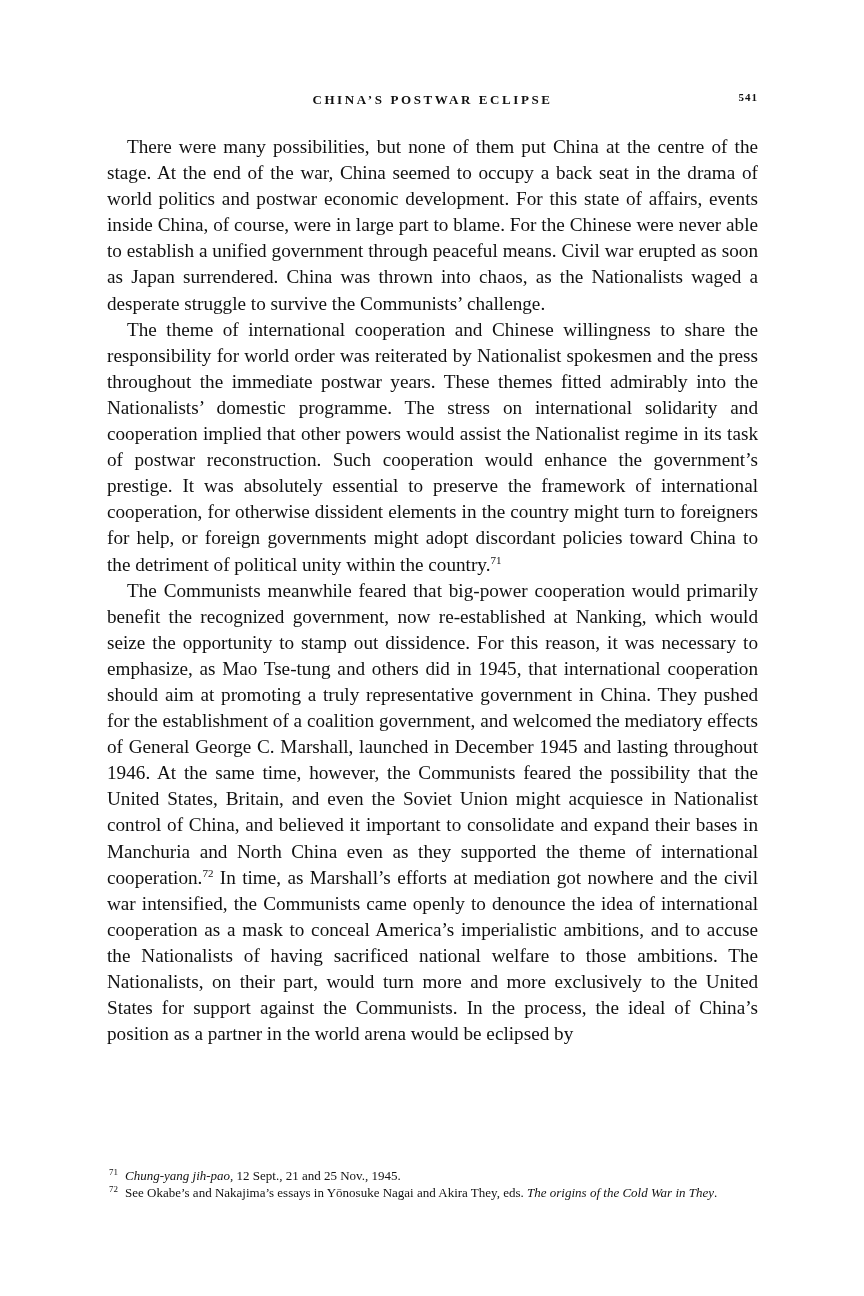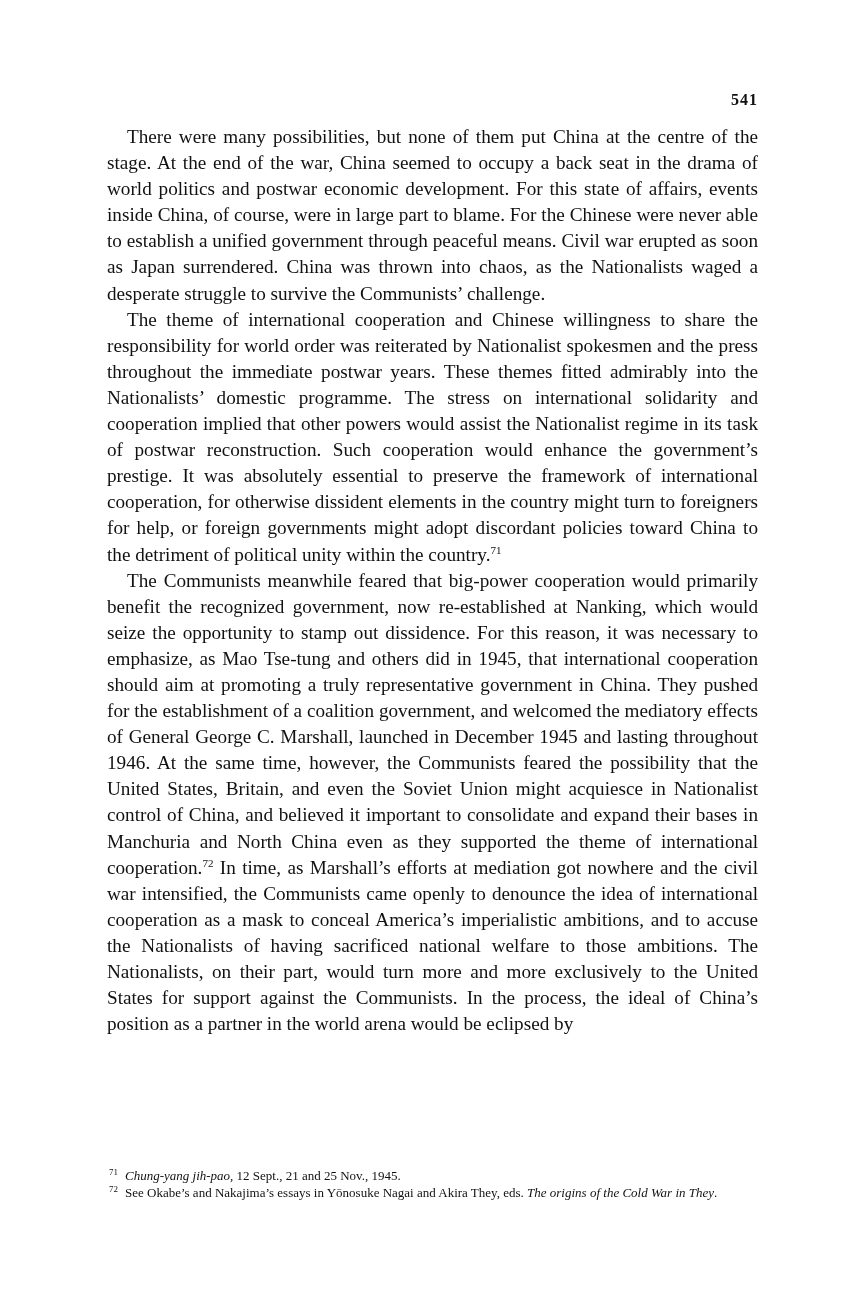"CHINA’S POSTWAR ECLIPSE" span.running-title { html: none -> <span>China’s Postwar Eclipse</span> }
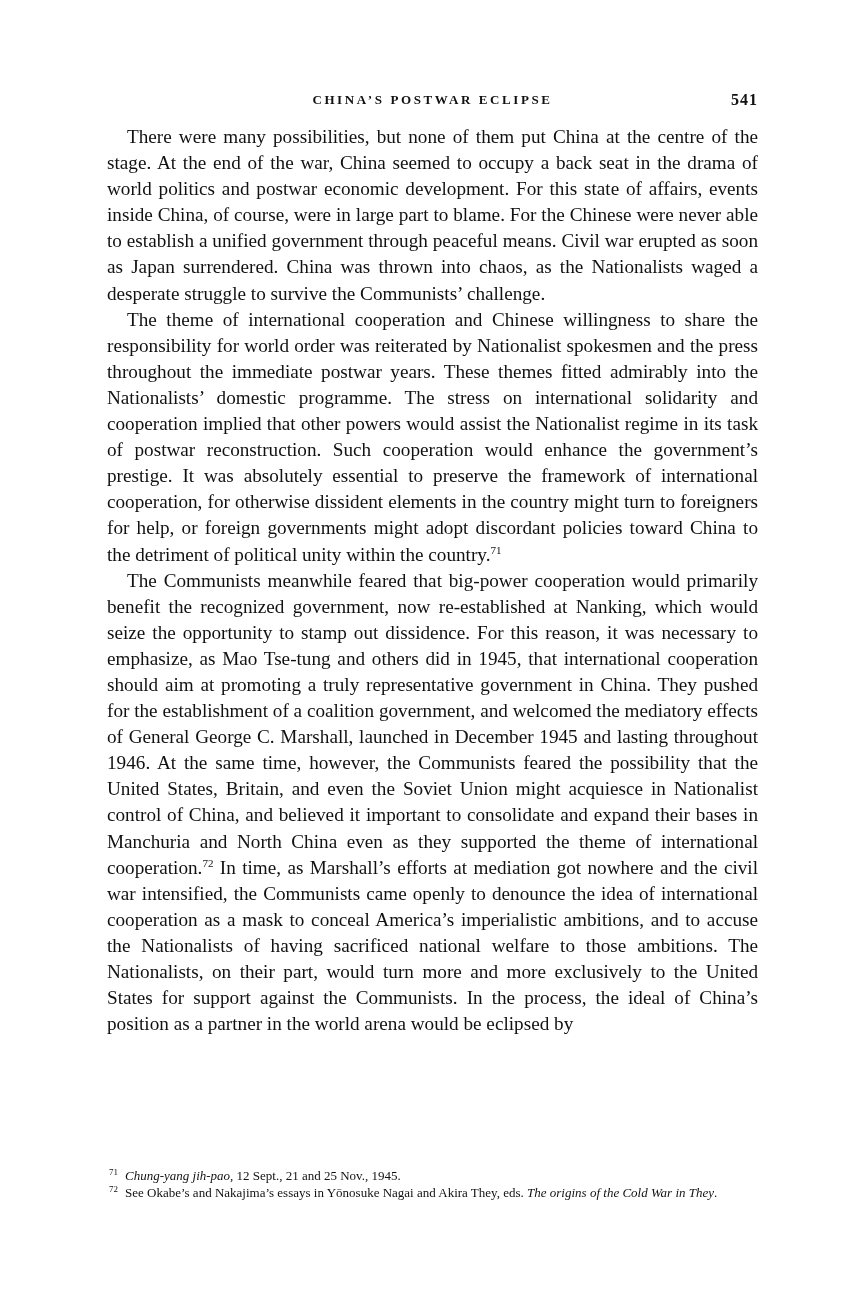"541" .page-number { font-size: 16px -> 11px }
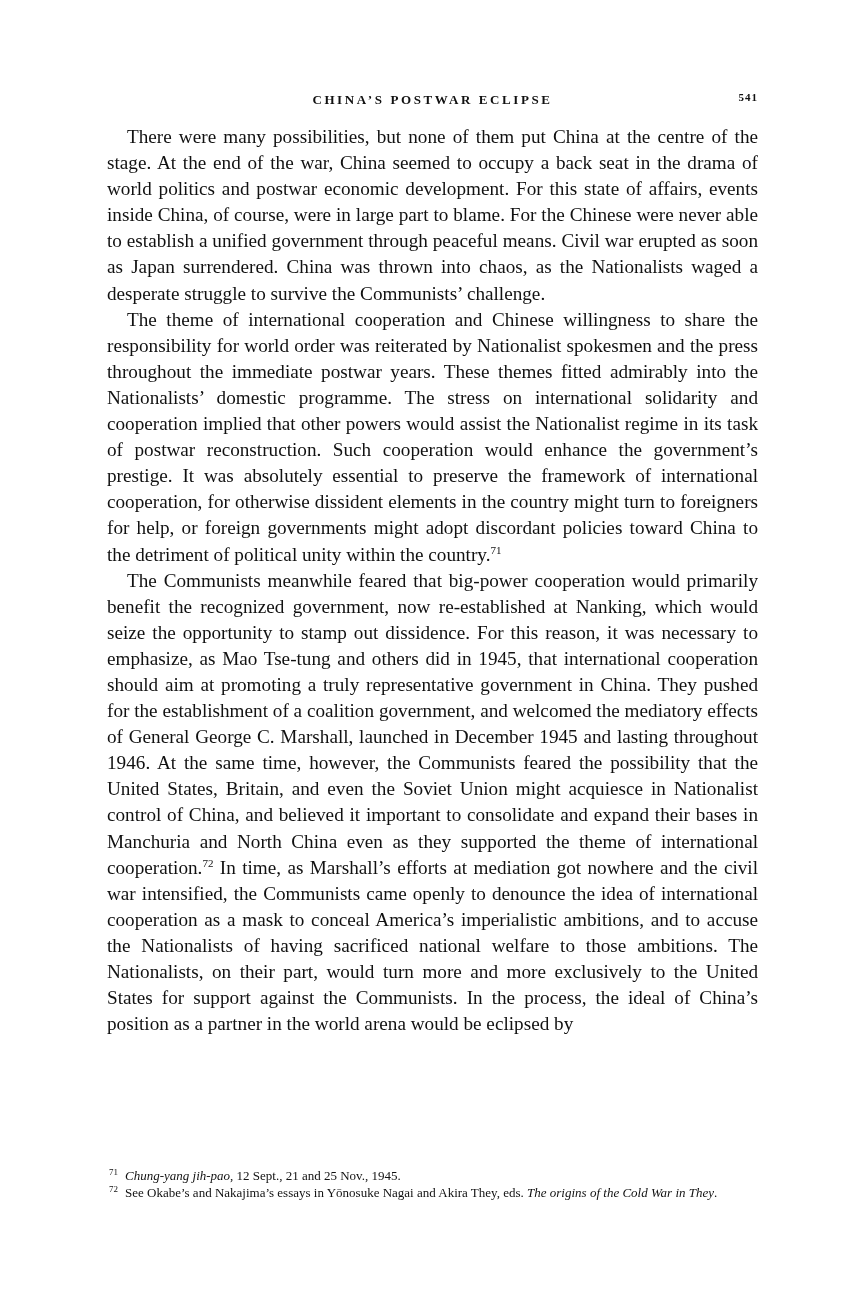"There were many possibilities, but" .body-text { margin-top: 10px -> 20px }
